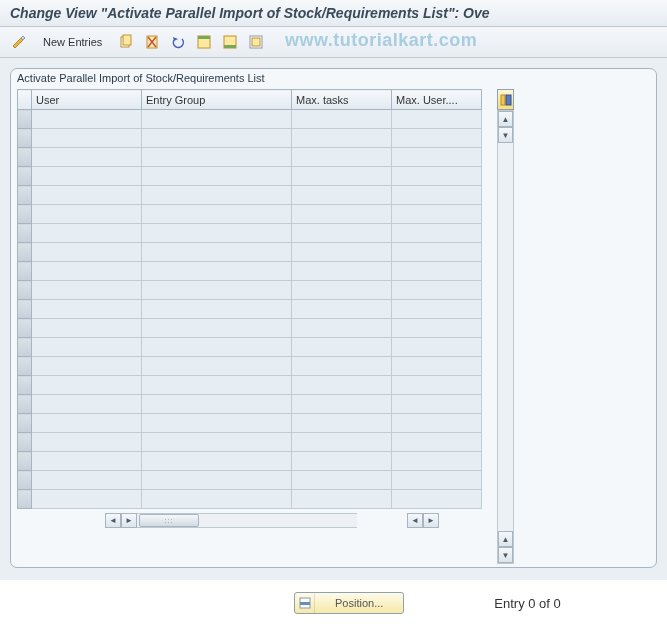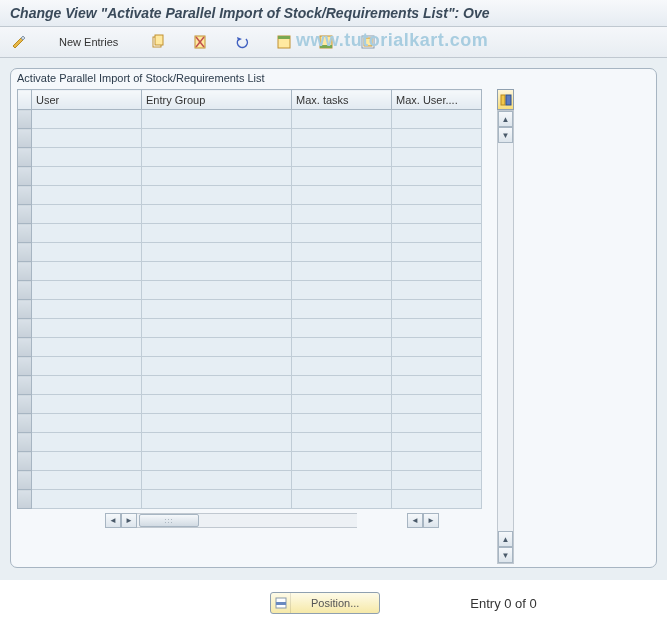"New Entries" .toolbar { gap: 20px -> 4px }
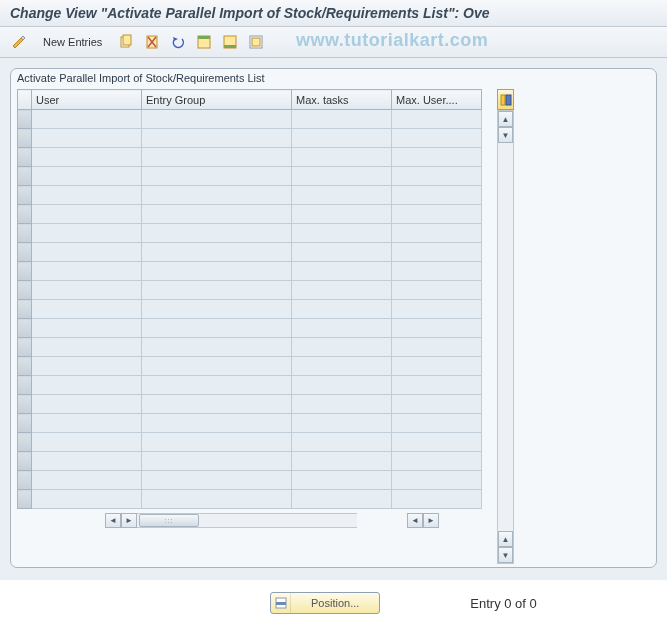"www.tutorialkart.com" .watermark { left: 296px -> 285px }
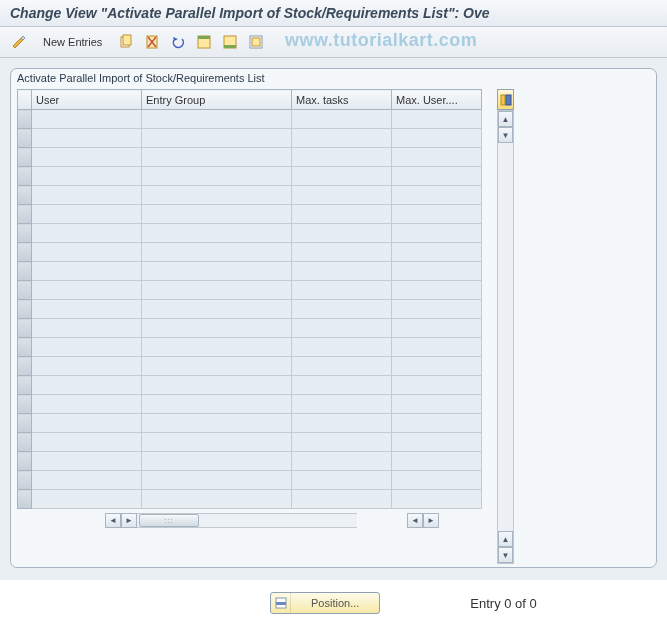"Position..." .footer-row { padding: 12px 40px -> 12px 64px }
